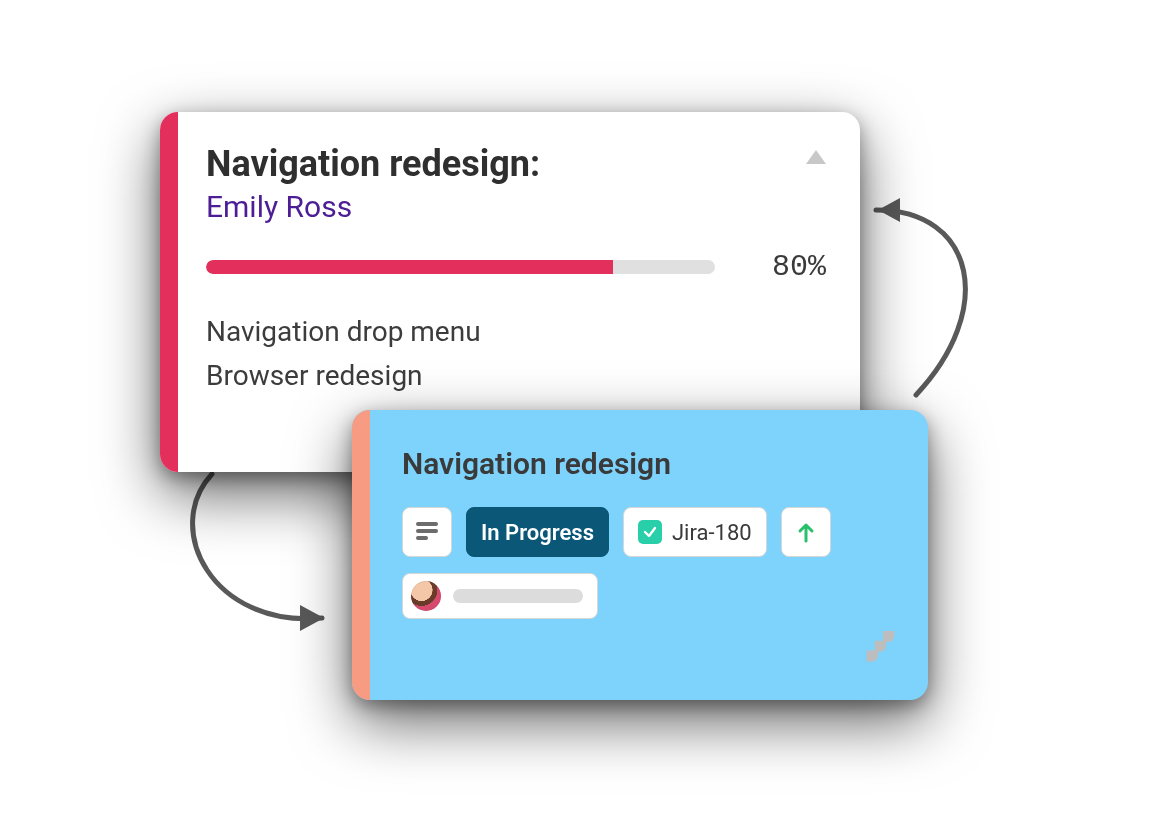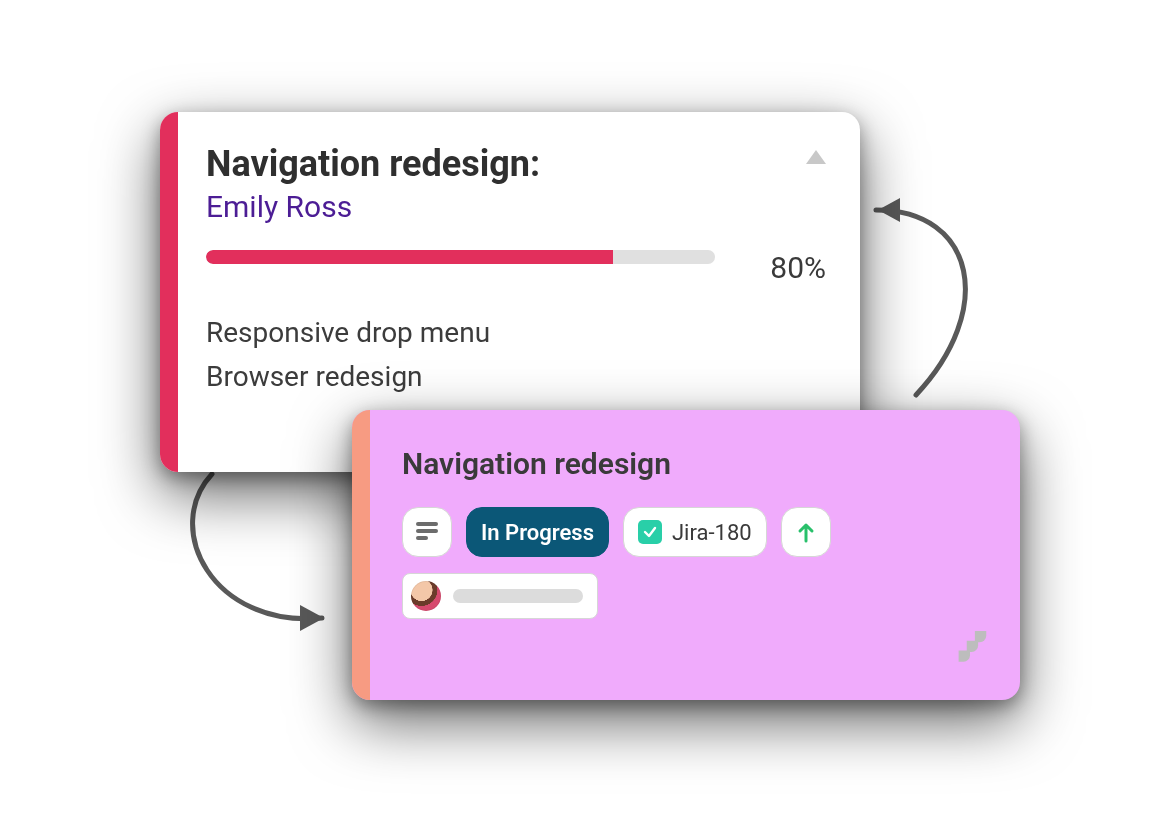"80%" .card1 .progress-row { align-items: none -> center; font-family: none -> Liberation Mono, monospace }
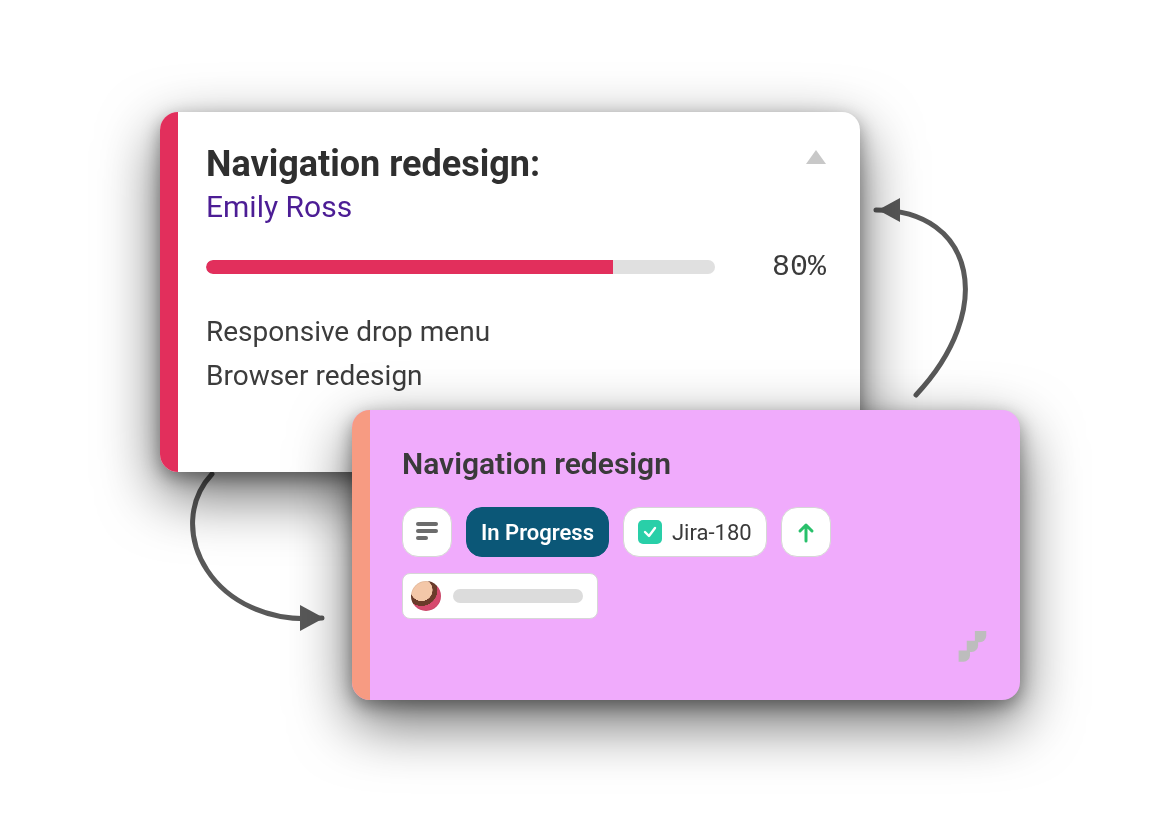"Responsive drop menu" div.task { text: Responsive -> Navigation }
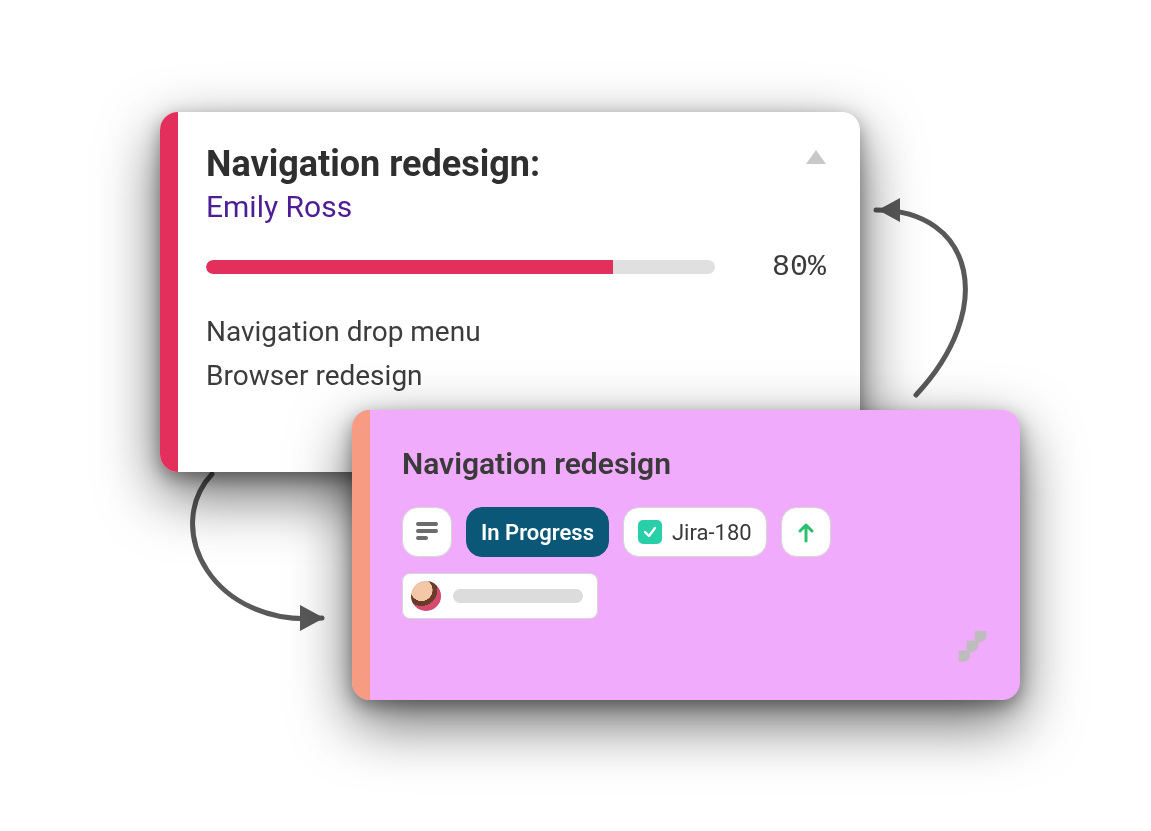"Navigation redesign" .card2 { background: #f0abfc -> #7dd3fc; width: 668px -> 576px }
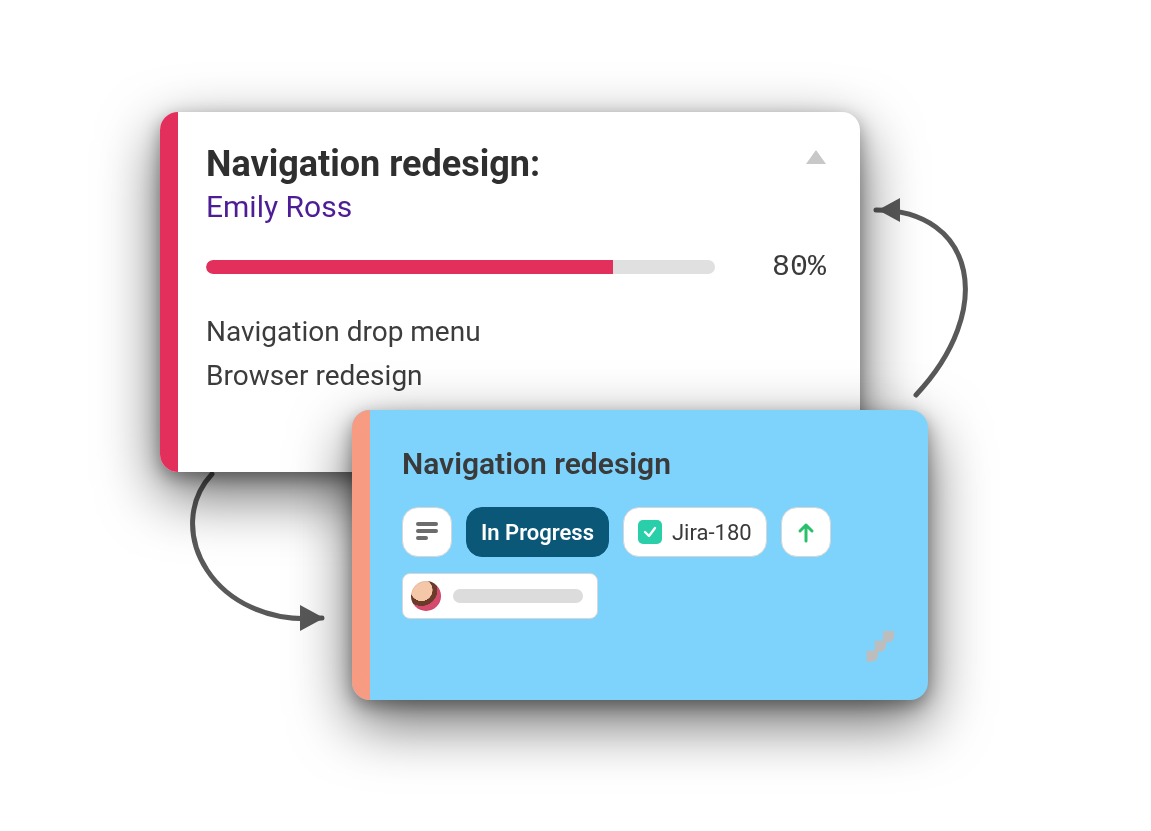"In Progress" .chip { border-radius: 16px -> 8px }
